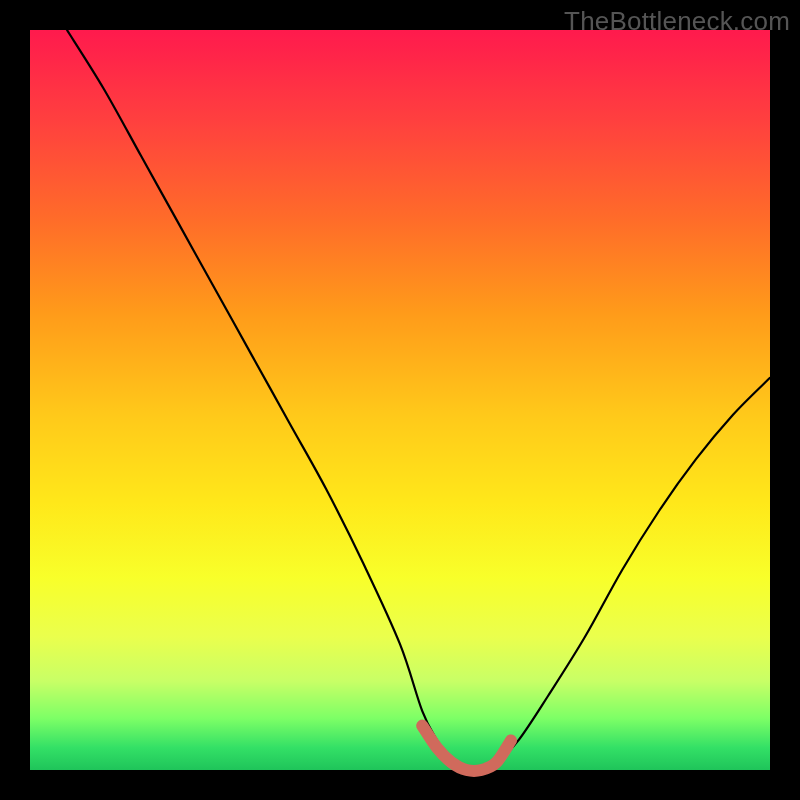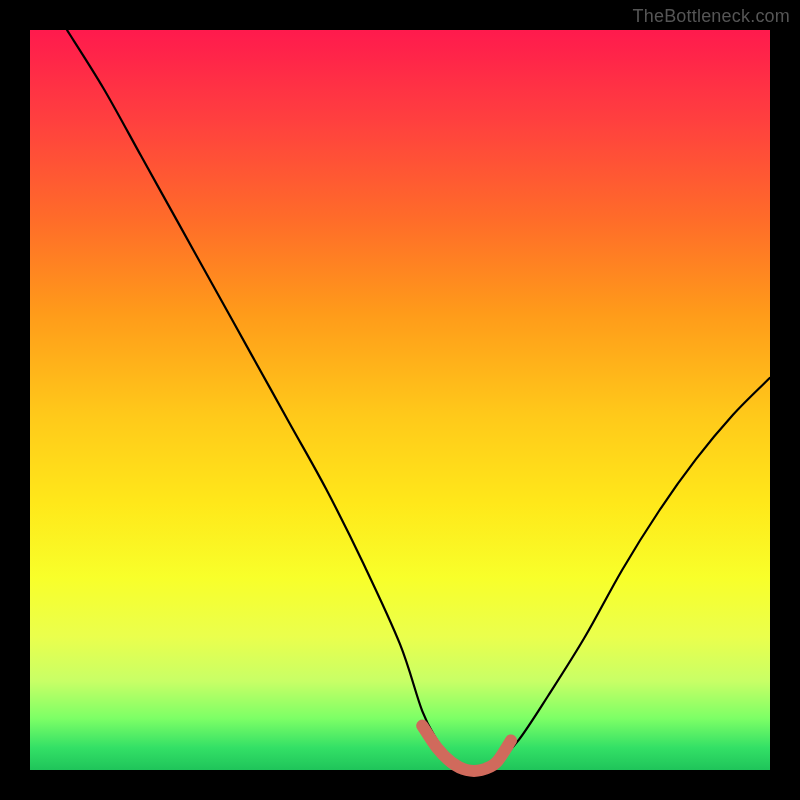"TheBottleneck.com" .watermark { font-size: 18px -> 26px }
